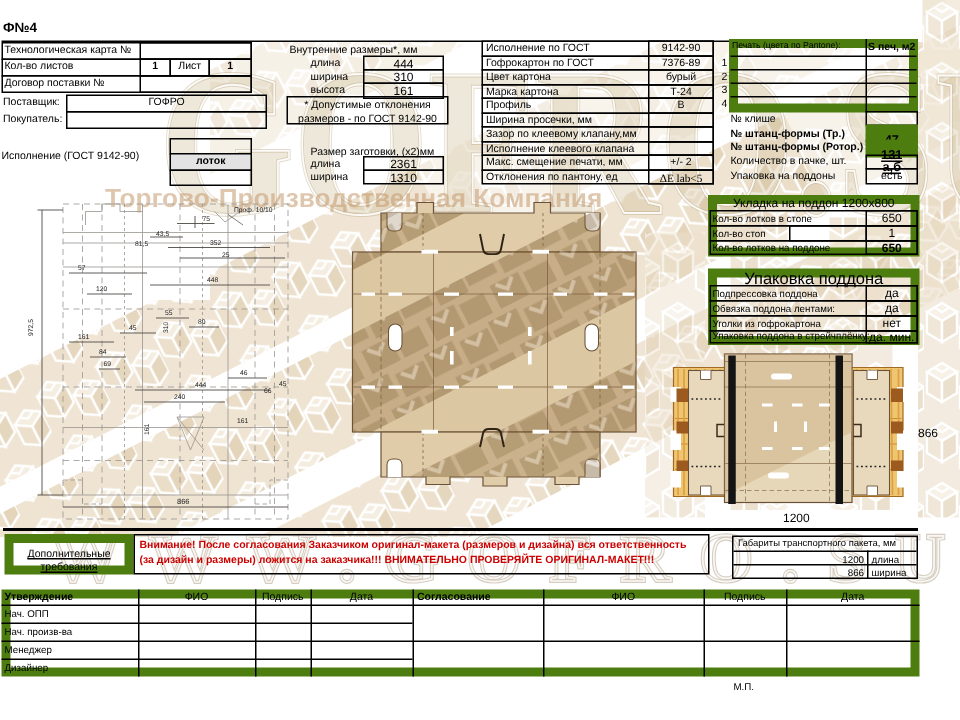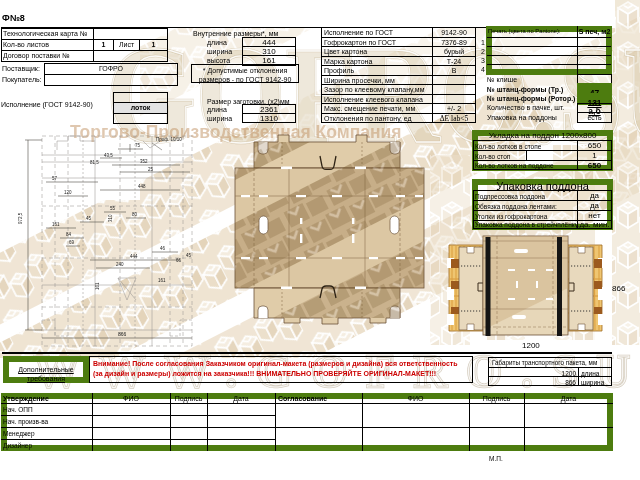"Ф№8" div.a { text: 8 -> 4 }
